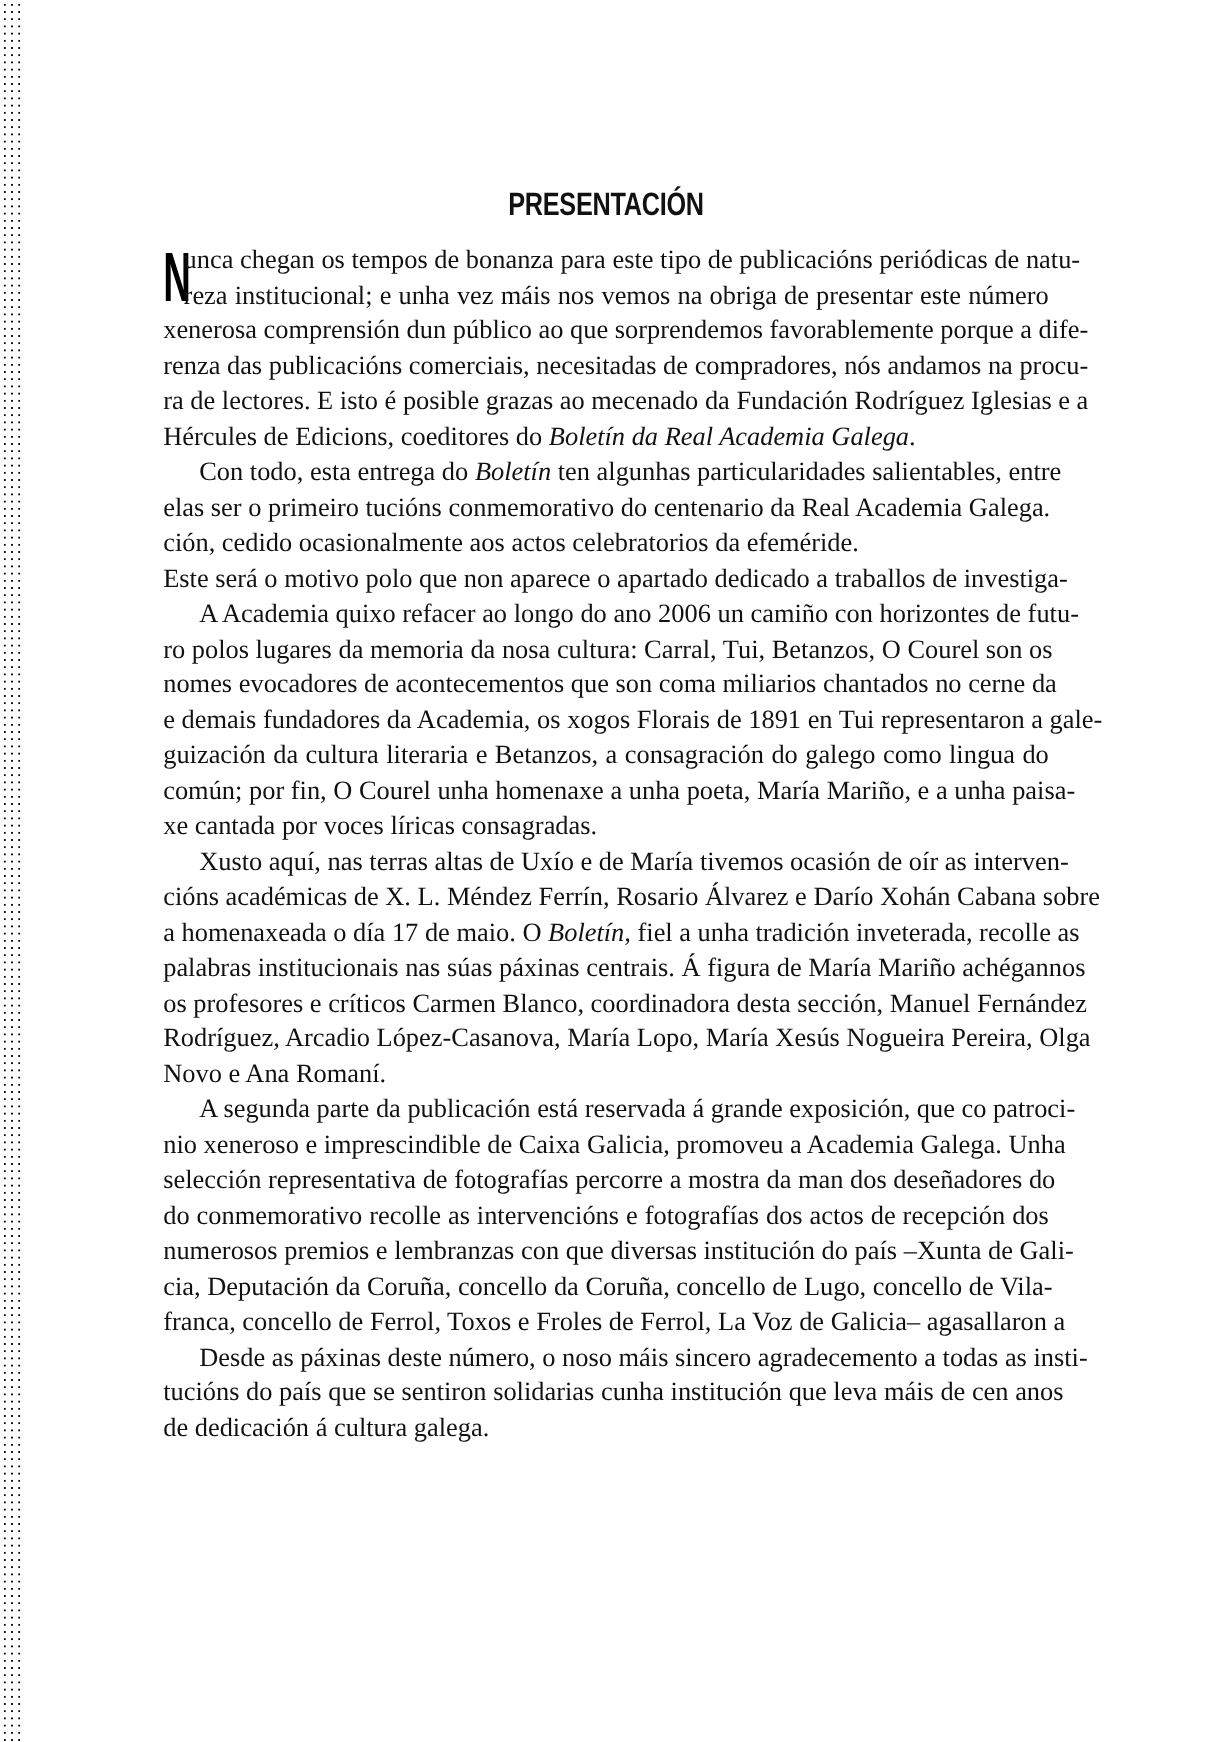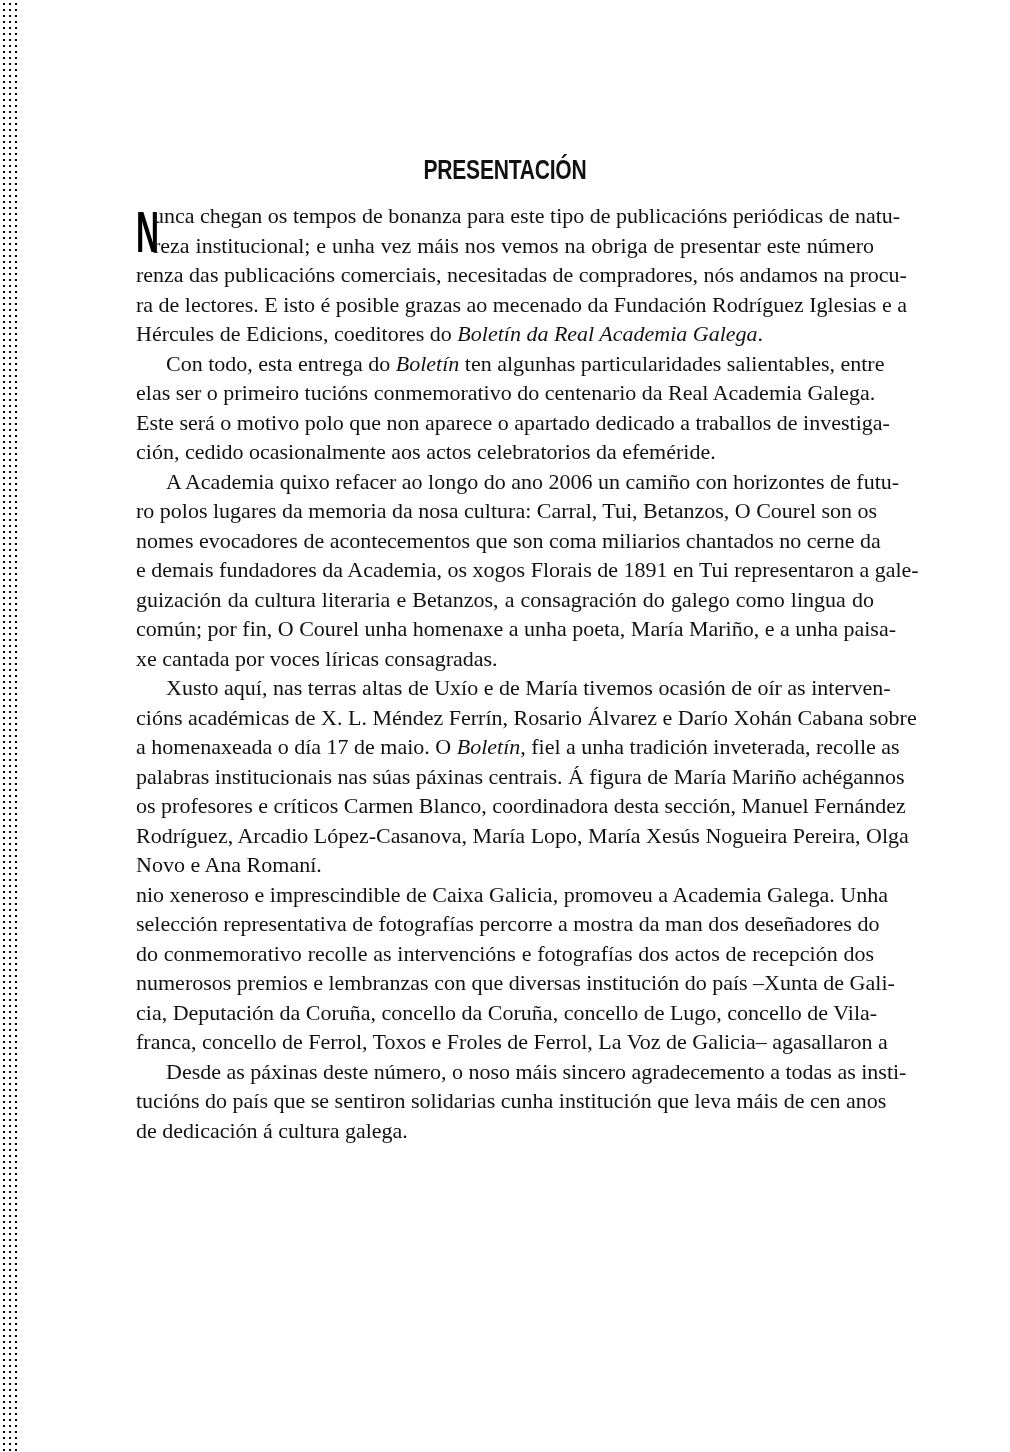"xenerosa comprensión dun público ao" span.line { html: none -> <span><span>xenerosa comprensión dun público ao que sorprendemos favorablemente porque a dife-</span></span> }
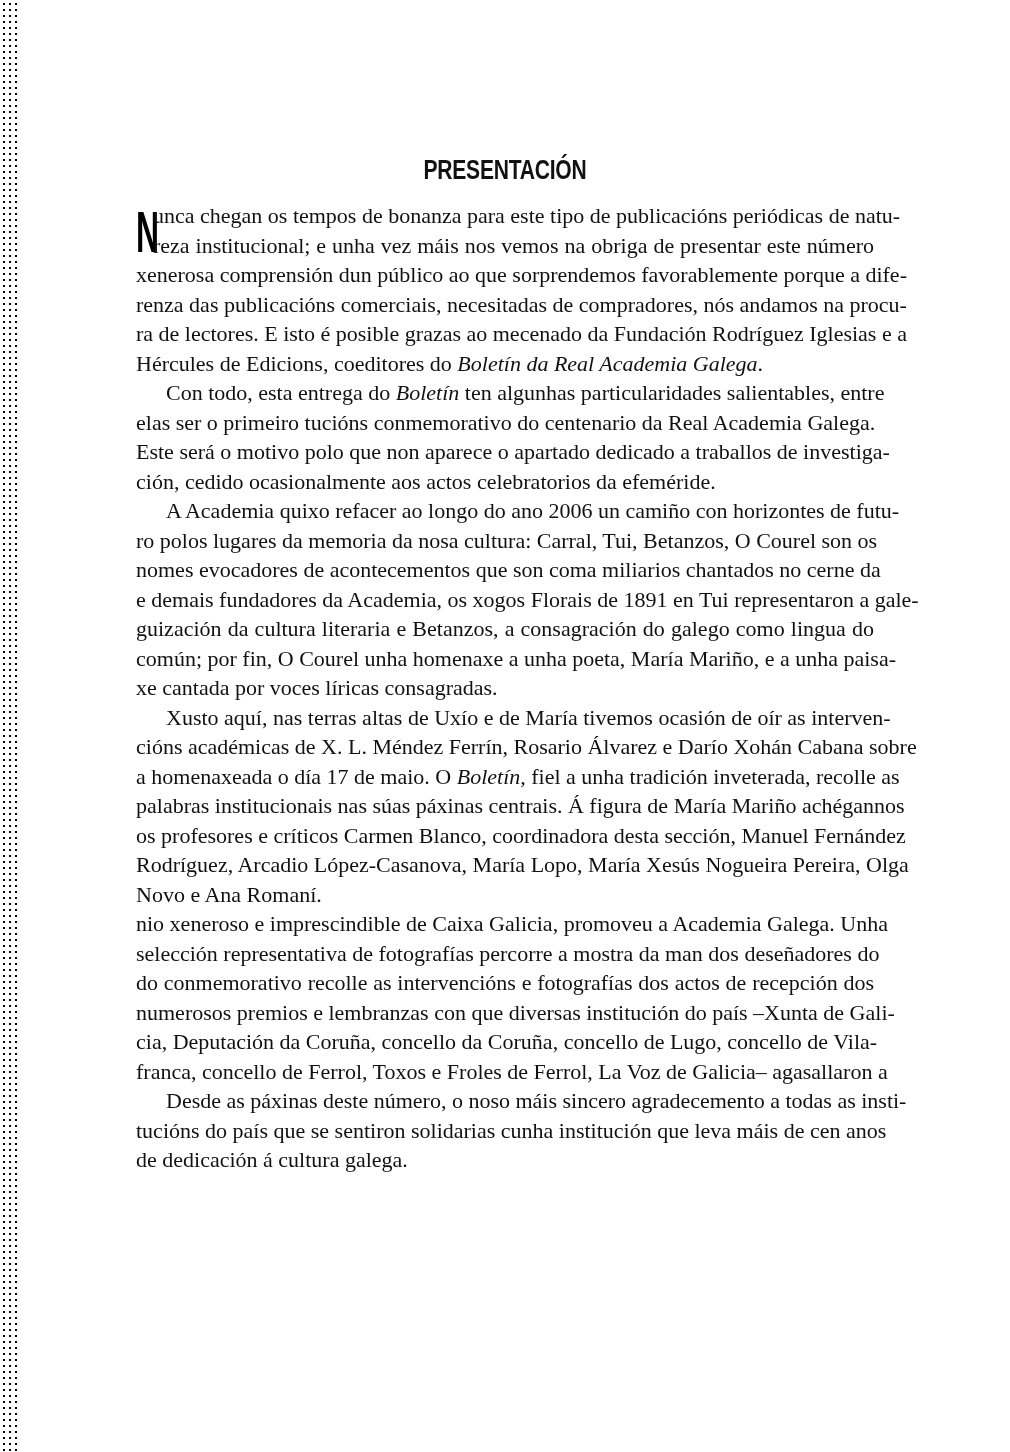"Este será o motivo polo" span.line { order: before "ción, cedido ocasionalmente aos actos" -> after "ción, cedido ocasionalmente aos actos" }
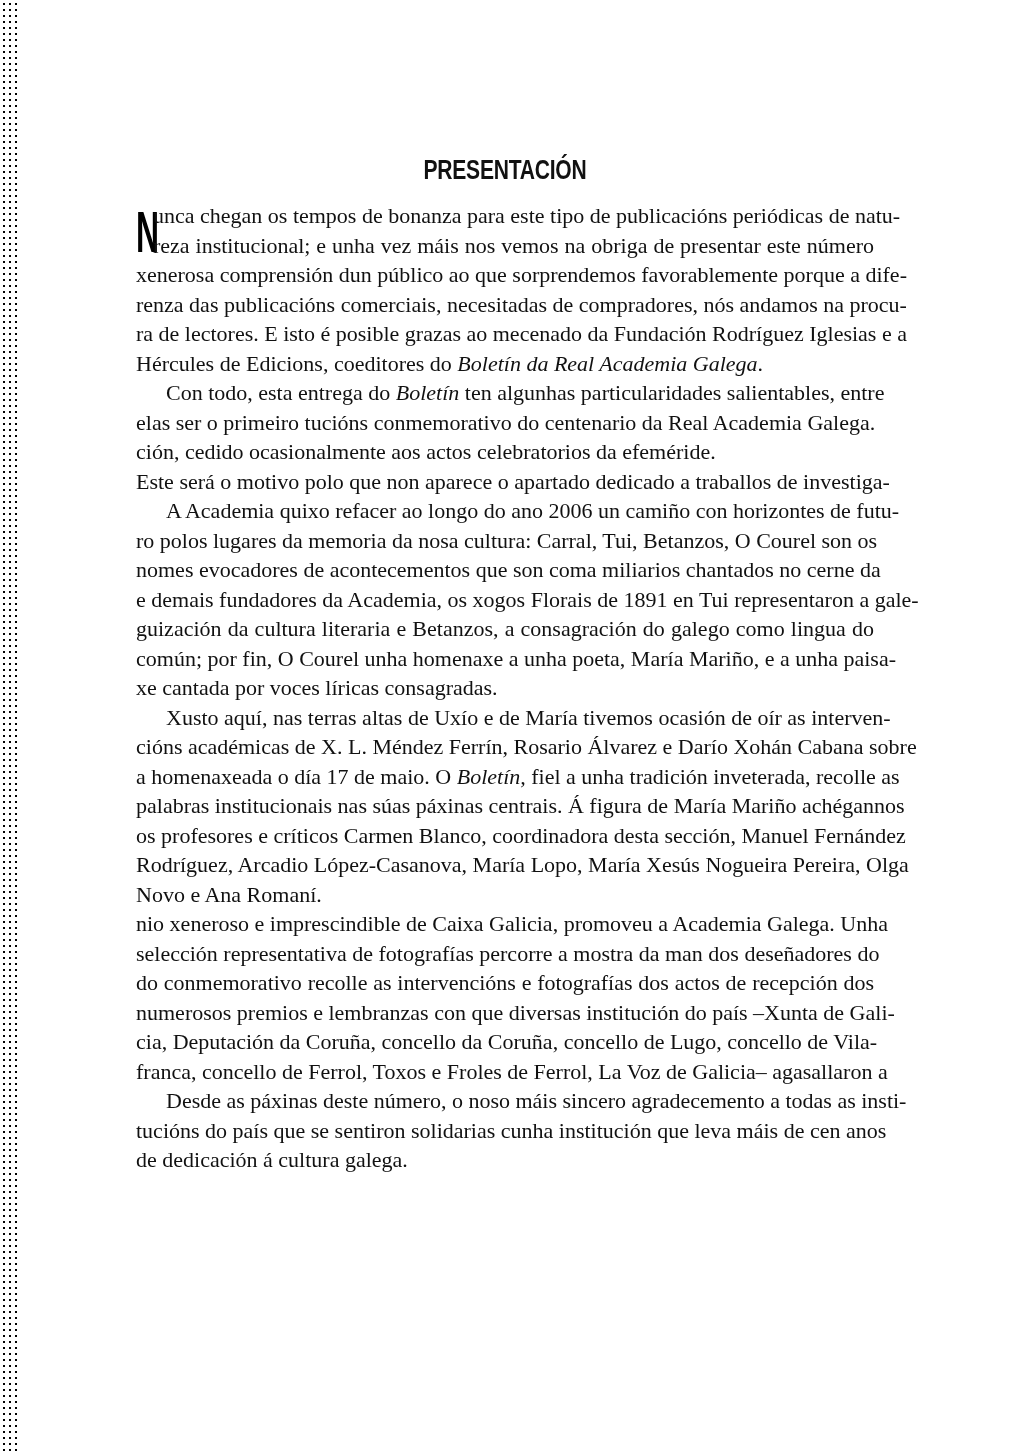"A segunda parte da publicación" span.line { html: none -> <span><span>A segunda parte da publicación está reservada á grande exposición, que co patroci-</span></span> }
